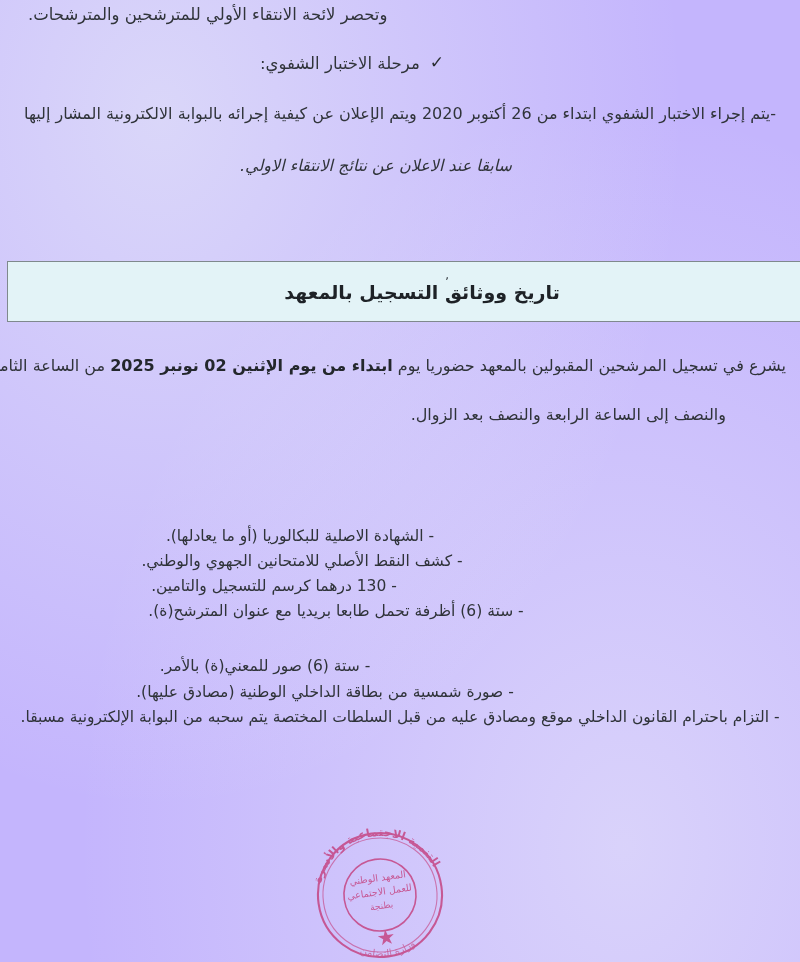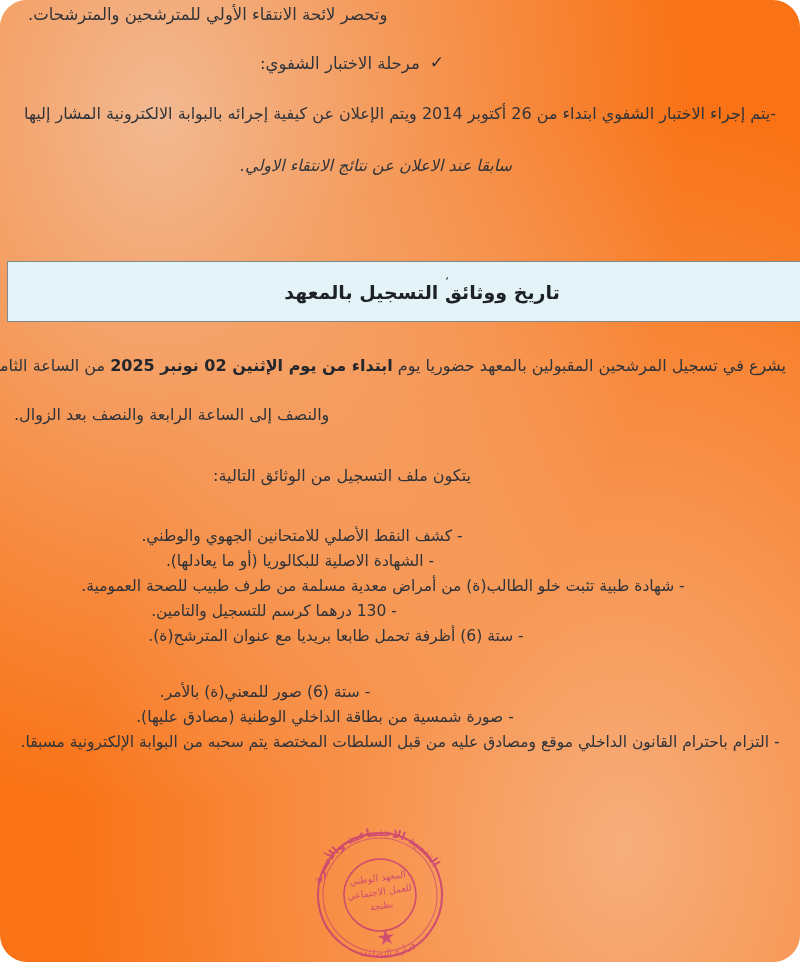"وتحصر لائحة الانتقاء الأولي للمترشحين" .page { background: #f97316 -> #c4b5fd; border-radius: 27px -> none }
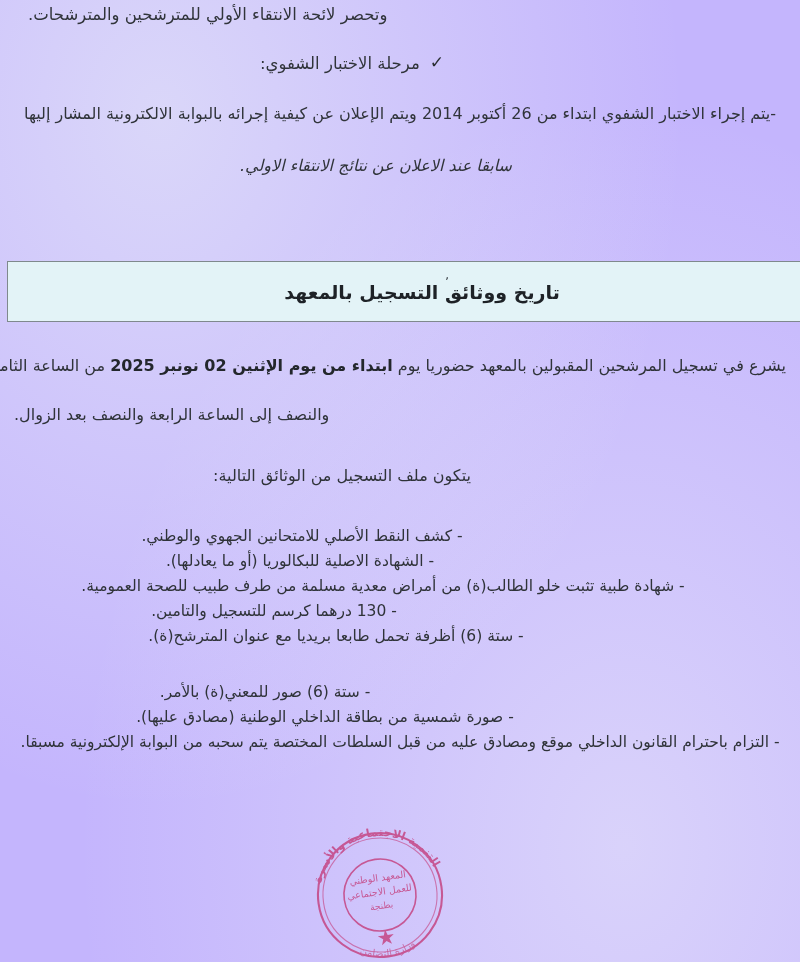"-يتم إجراء الاختبار الشفوي ابتداء" div.para-line { text: 2014 -> 2020 }
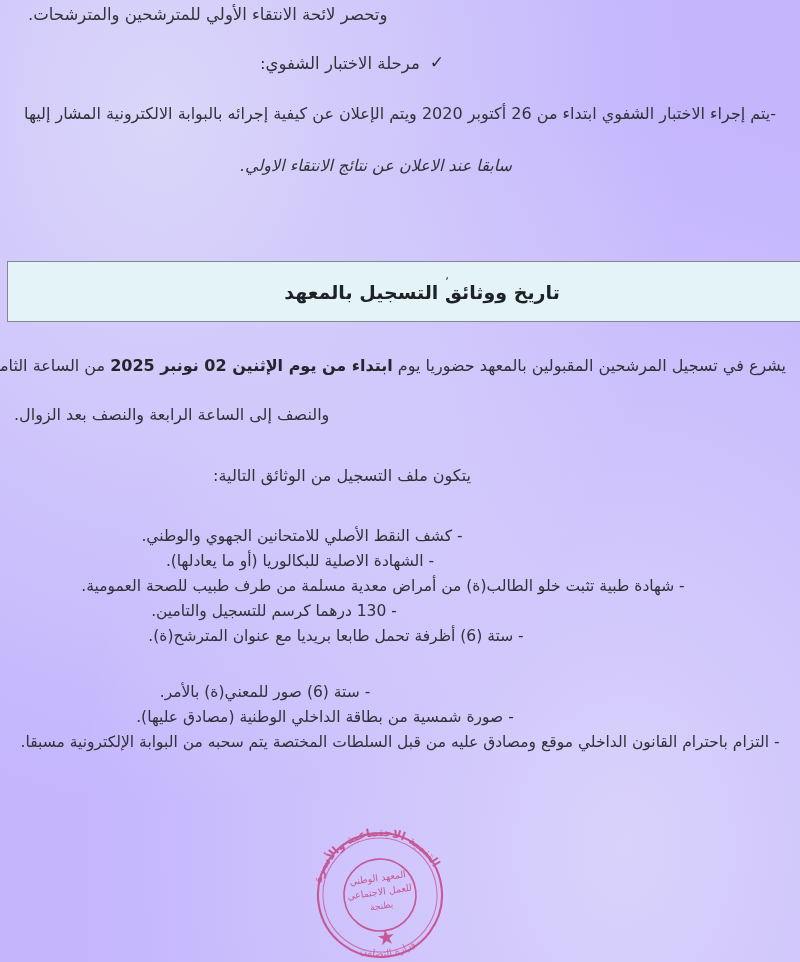"والنصف إلى الساعة الرابعة والنصف" .body-l2 { margin-bottom: 40px -> 12px; text-align: left -> right }
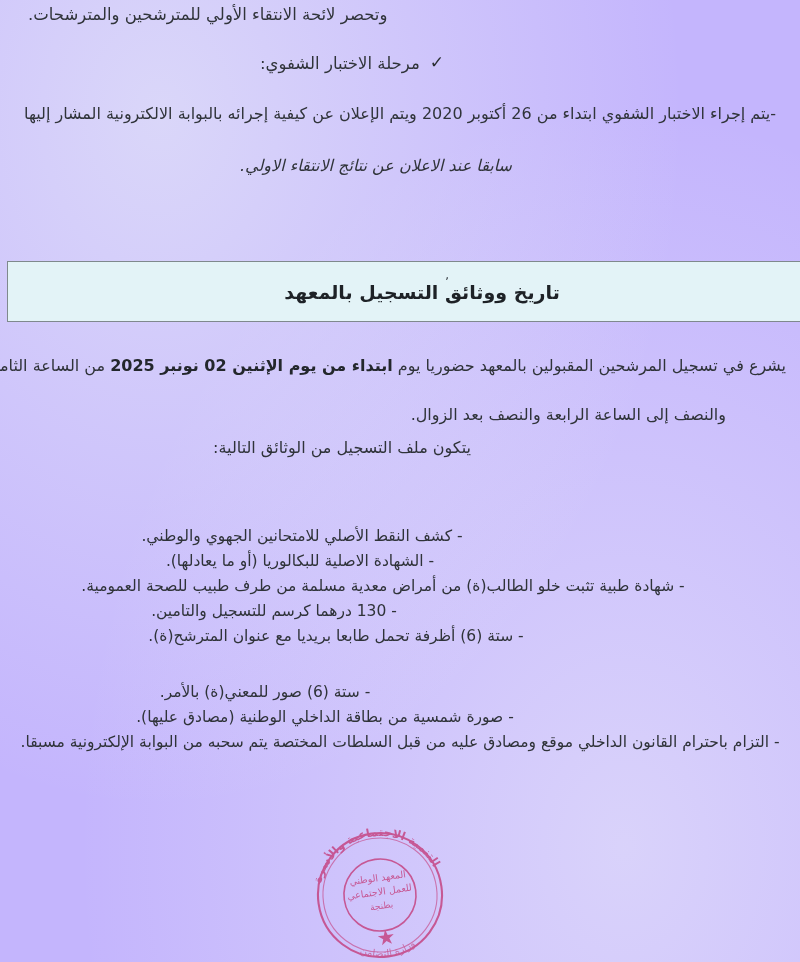"يتكون ملف التسجيل من الوثائق" div.body-line { html: <div>يتكون ملف التسجيل من الوثائق التالية:</div> -> none }
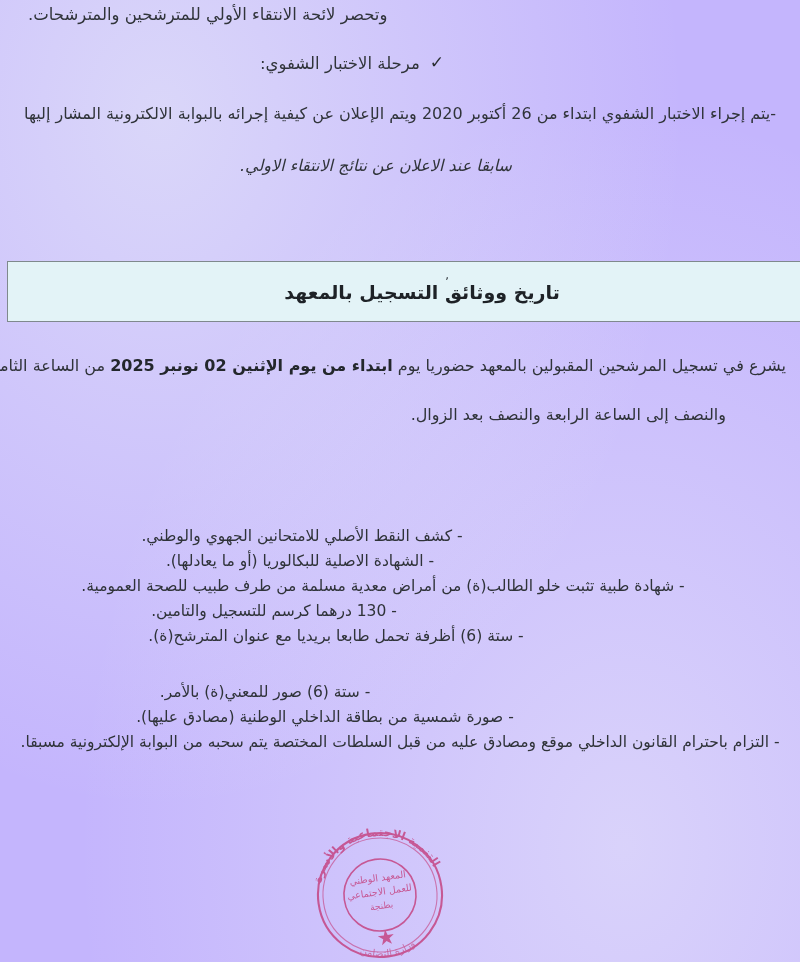"- كشف النقط الأصلي للامتحانين" li.doc-item { order: before "- الشهادة الاصلية للبكالوريا (أو" -> after "- الشهادة الاصلية للبكالوريا (أو" }
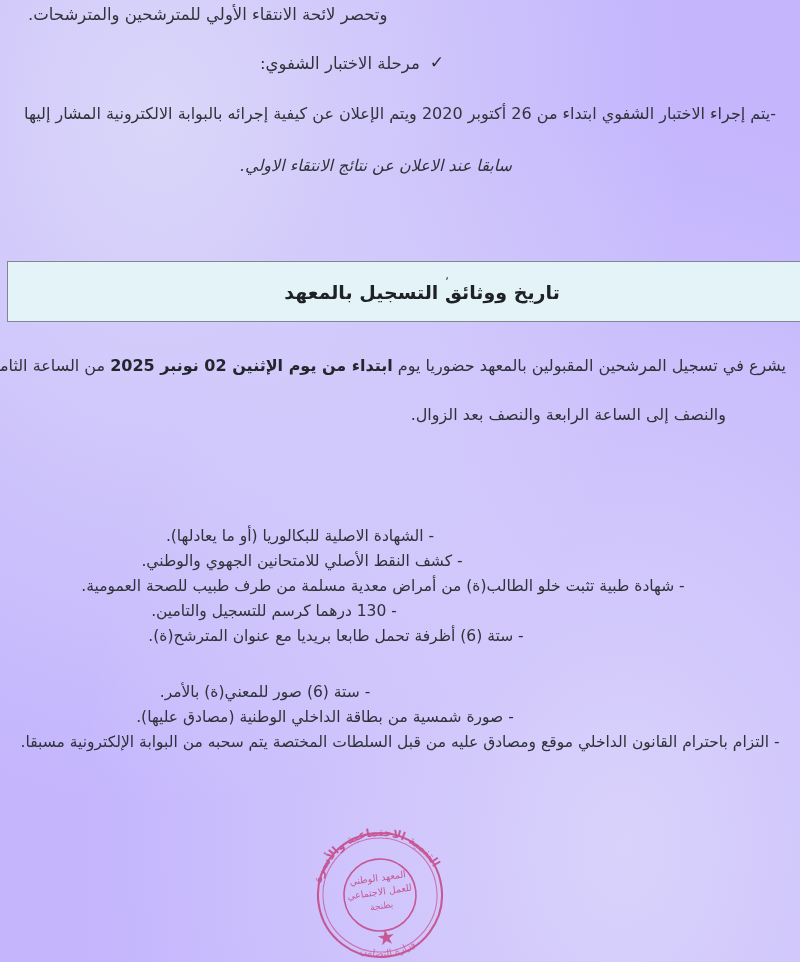"- شهادة طبية تثبت خلو" li.doc-item { html: <li>- شهادة طبية تثبت خلو الطالب(ة) من أمراض معدية مسلمة من طرف طبيب للصحة العمومية.</li> -> none }
